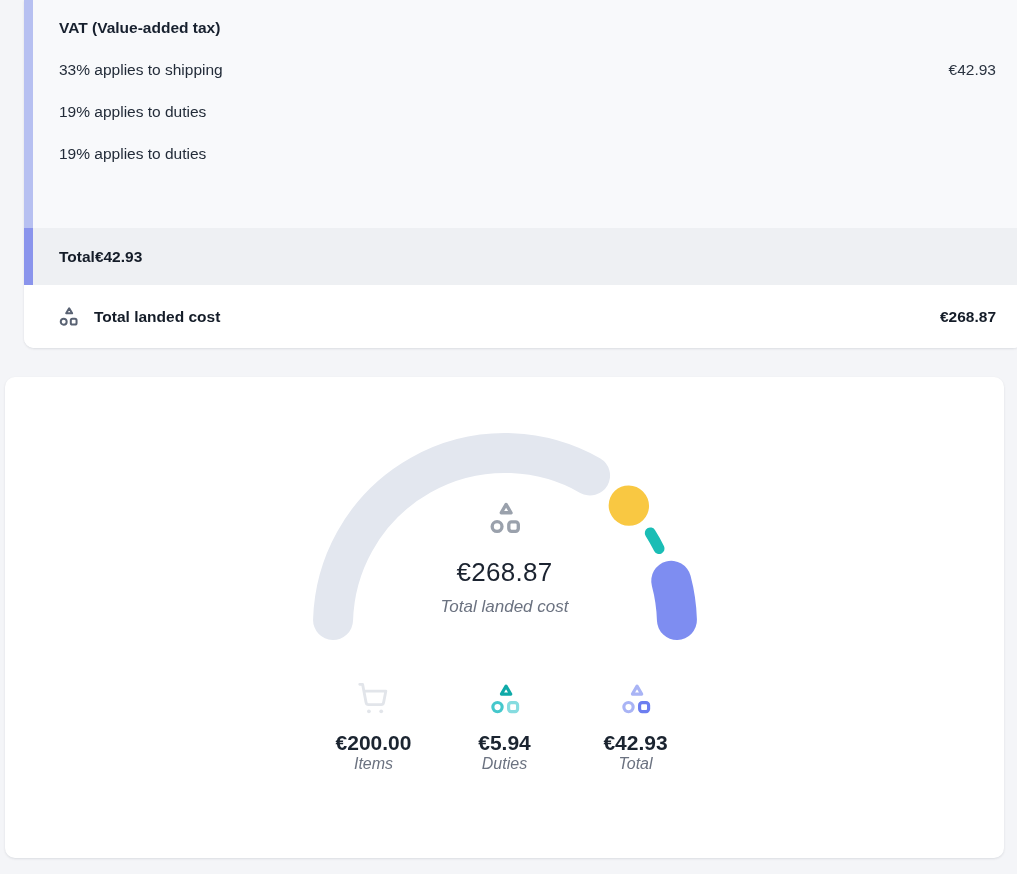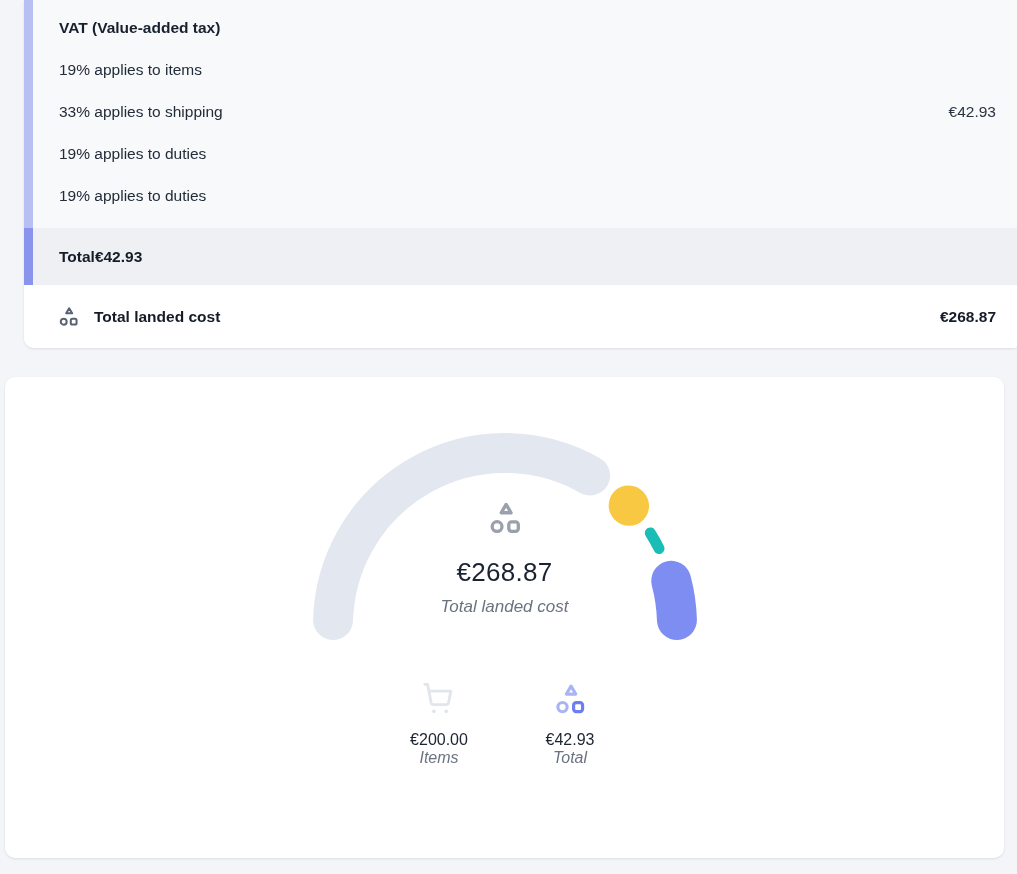"19% applies to items" div.trow { html: <div> <span>19% applies to items</span> </div> -> none }
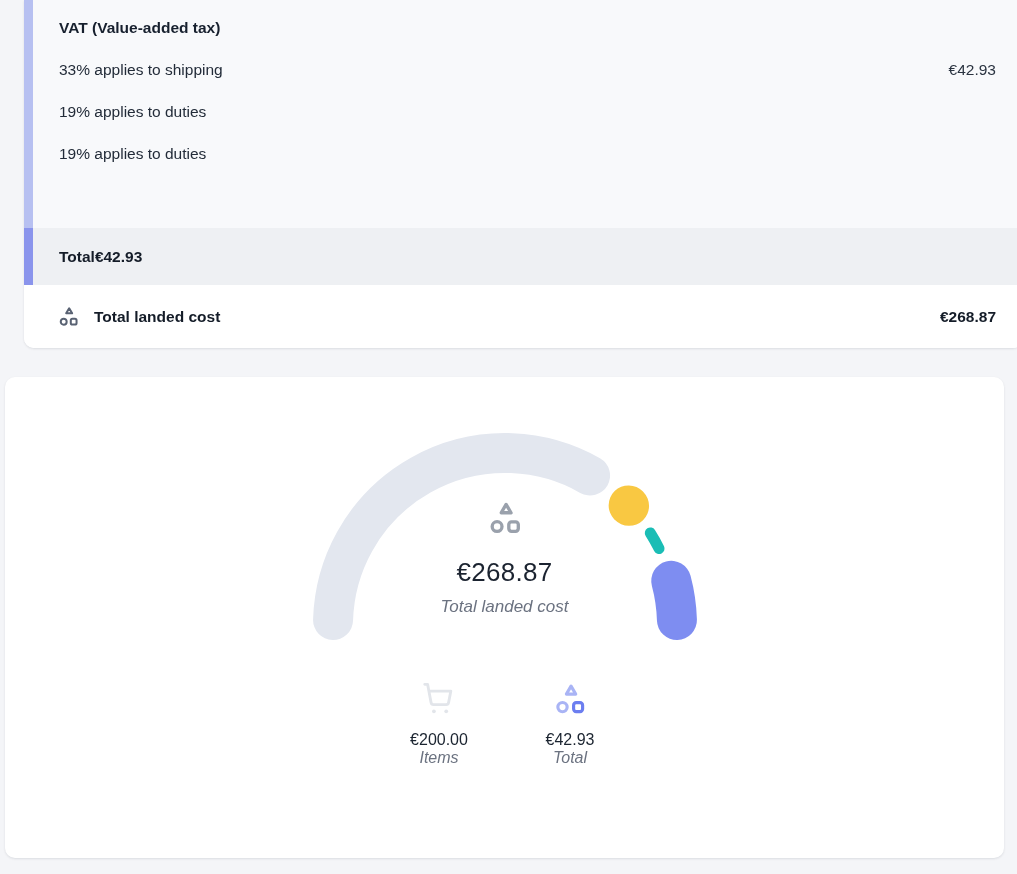"€200.00" .legend-value { font-size: 16px -> 21px; font-weight: 400 -> 700 }
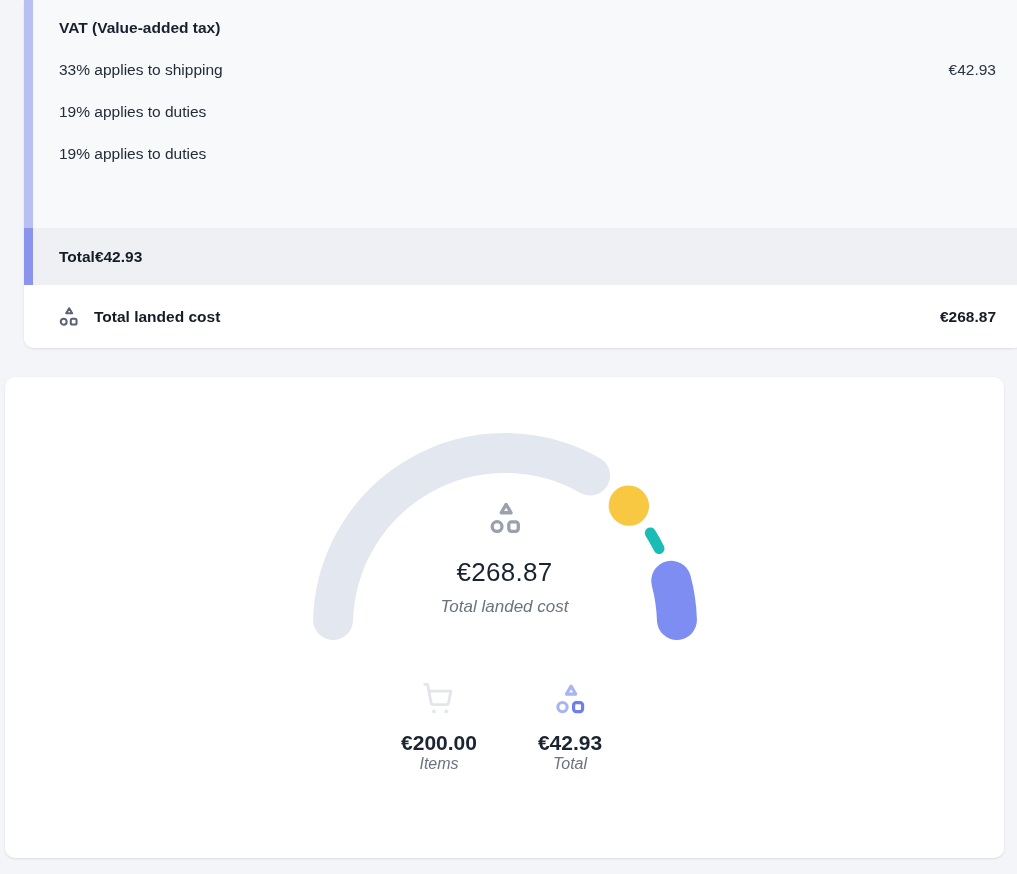"€5.94" div.legend-item { html: none -> <div> <div> <svg> <use></use> </svg> </div> <div>€5.94</div> <div>Duties</div> </div> }
